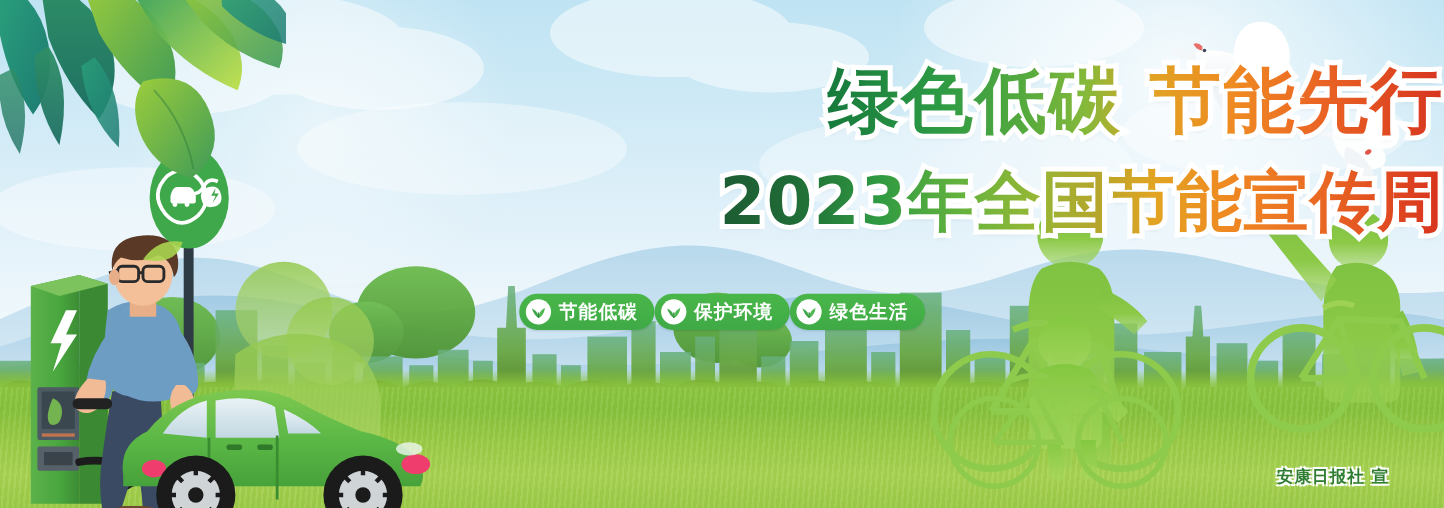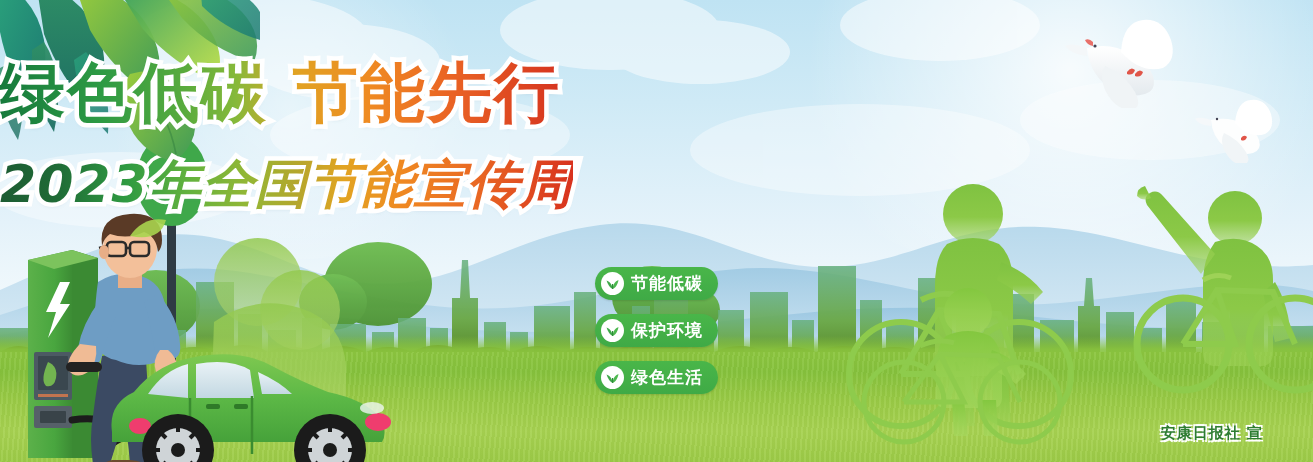"绿色低碳 节能先行" .titlewrap { text-align: left -> right }
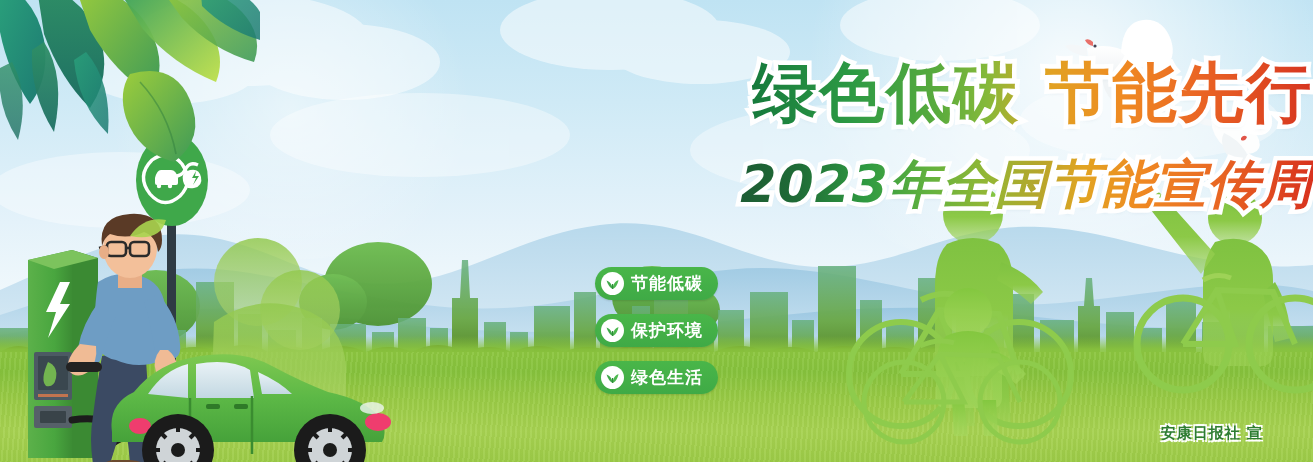"2023年全国节能宣传周" .line2 { font-size: 52px -> 60px; font-style: italic -> none }
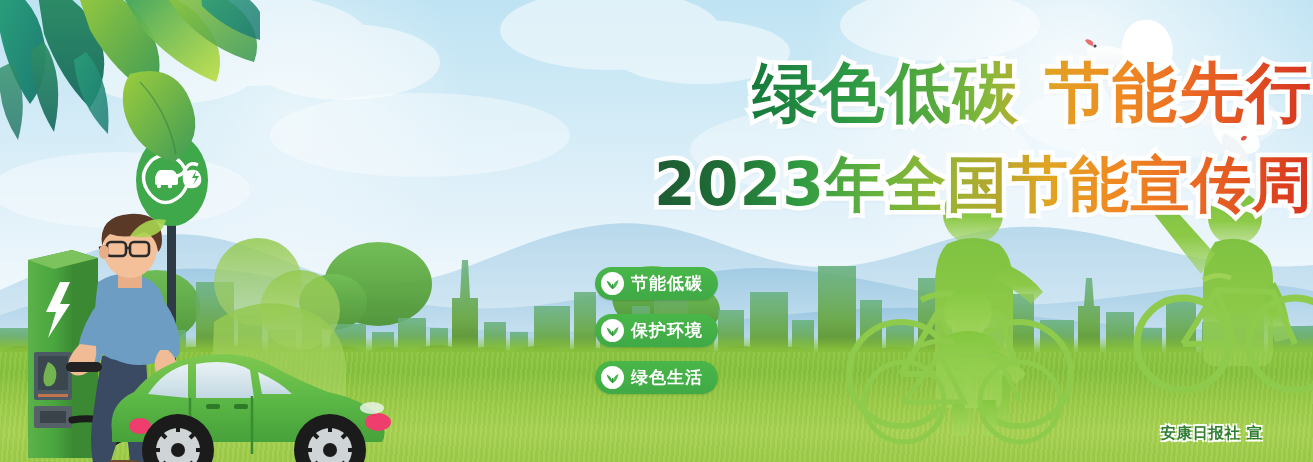"节能低碳" .pills { flex-direction: column -> none; gap: 14px -> none }
